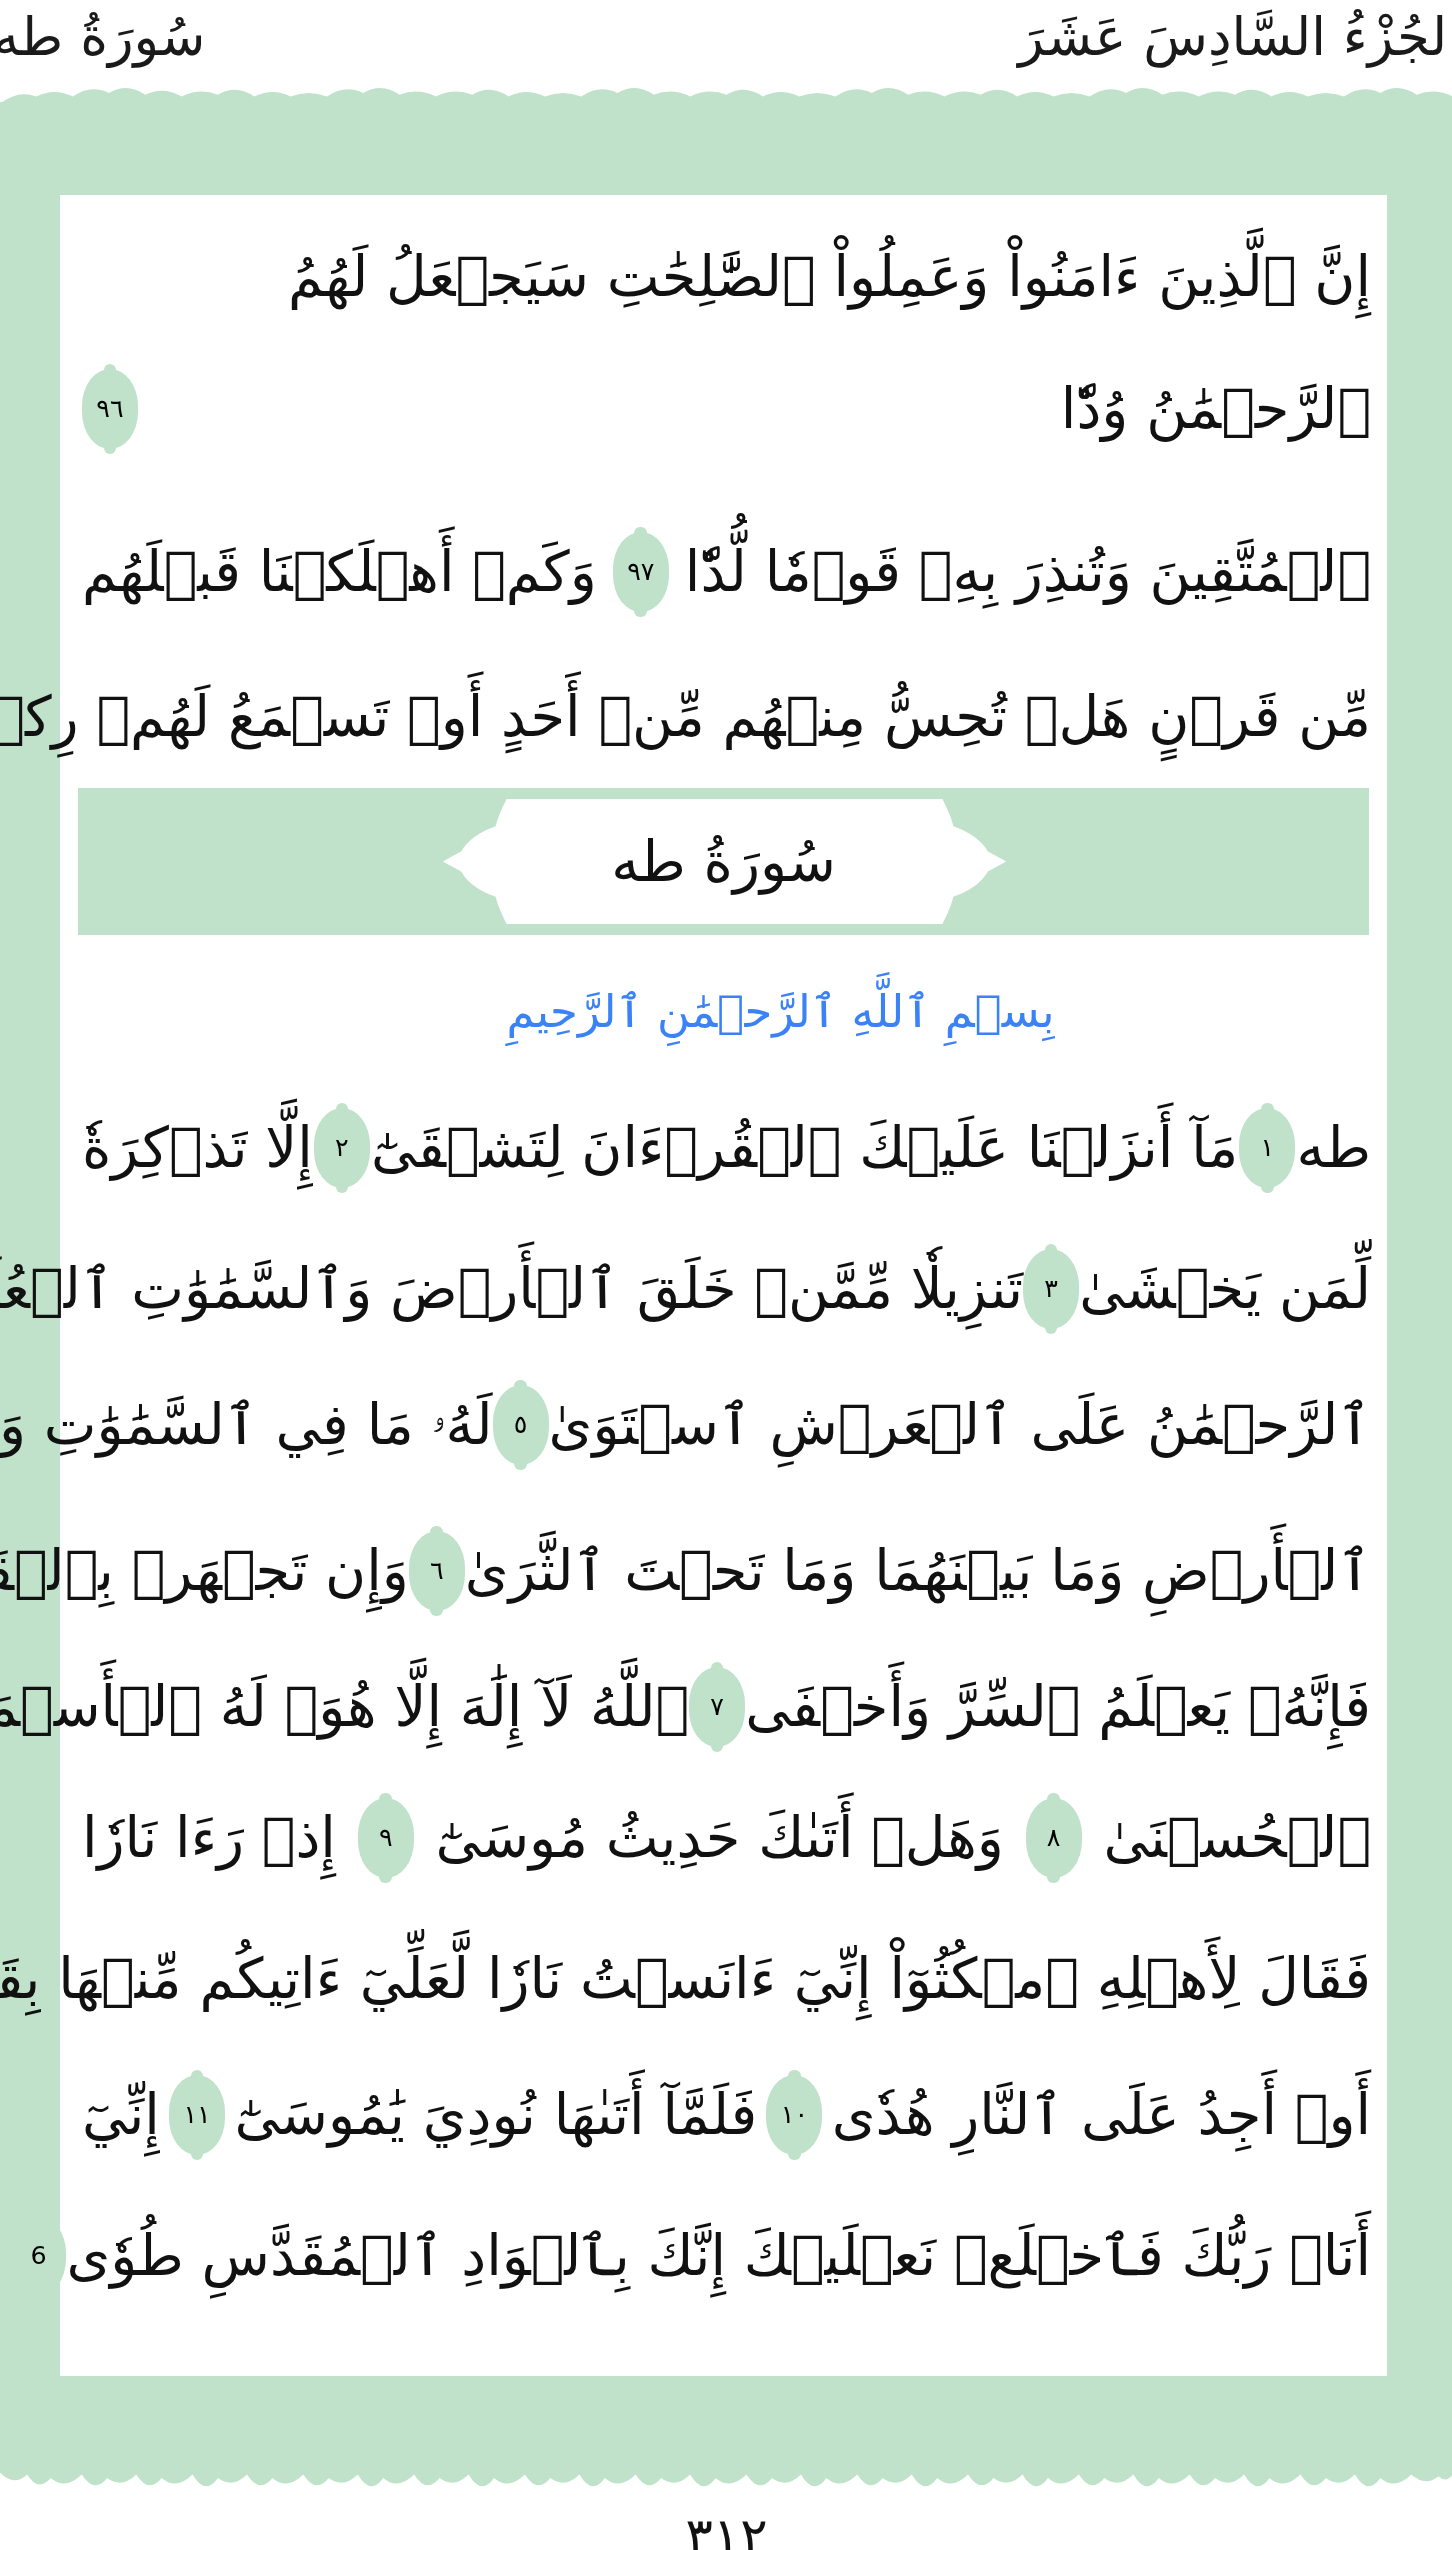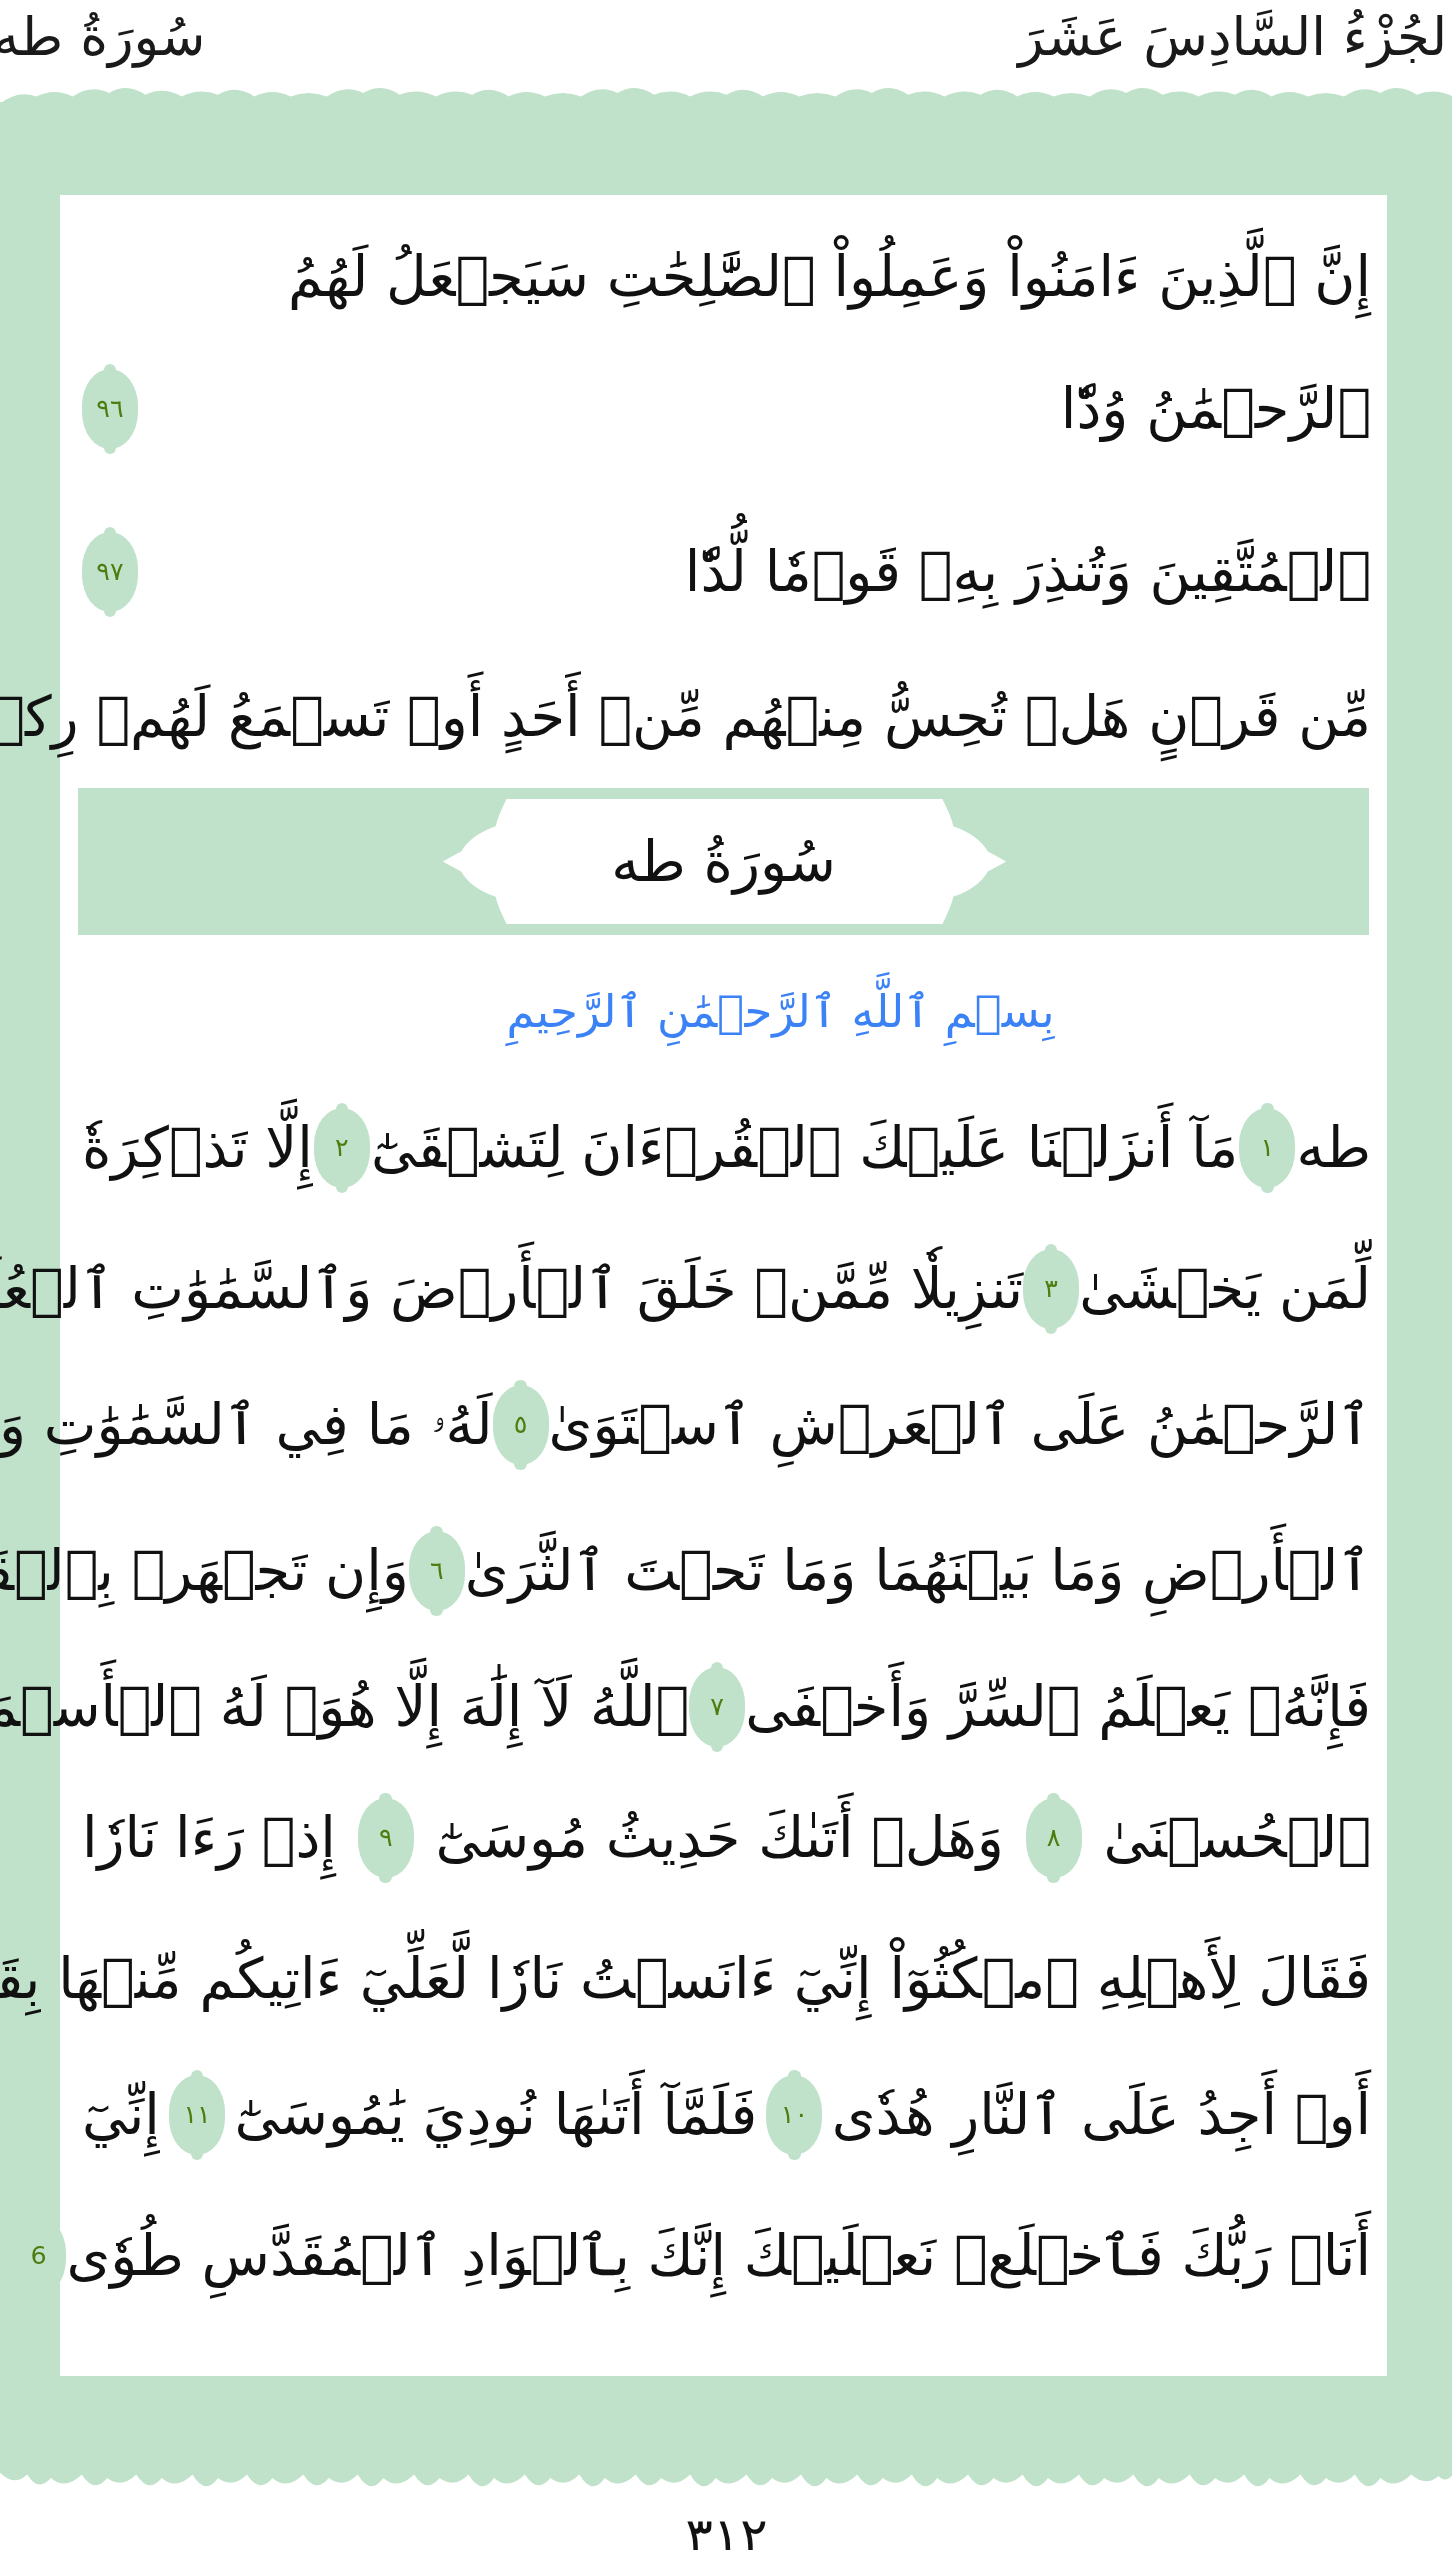"٩٦" .ayah { color: #4d7c0f -> #000000 }
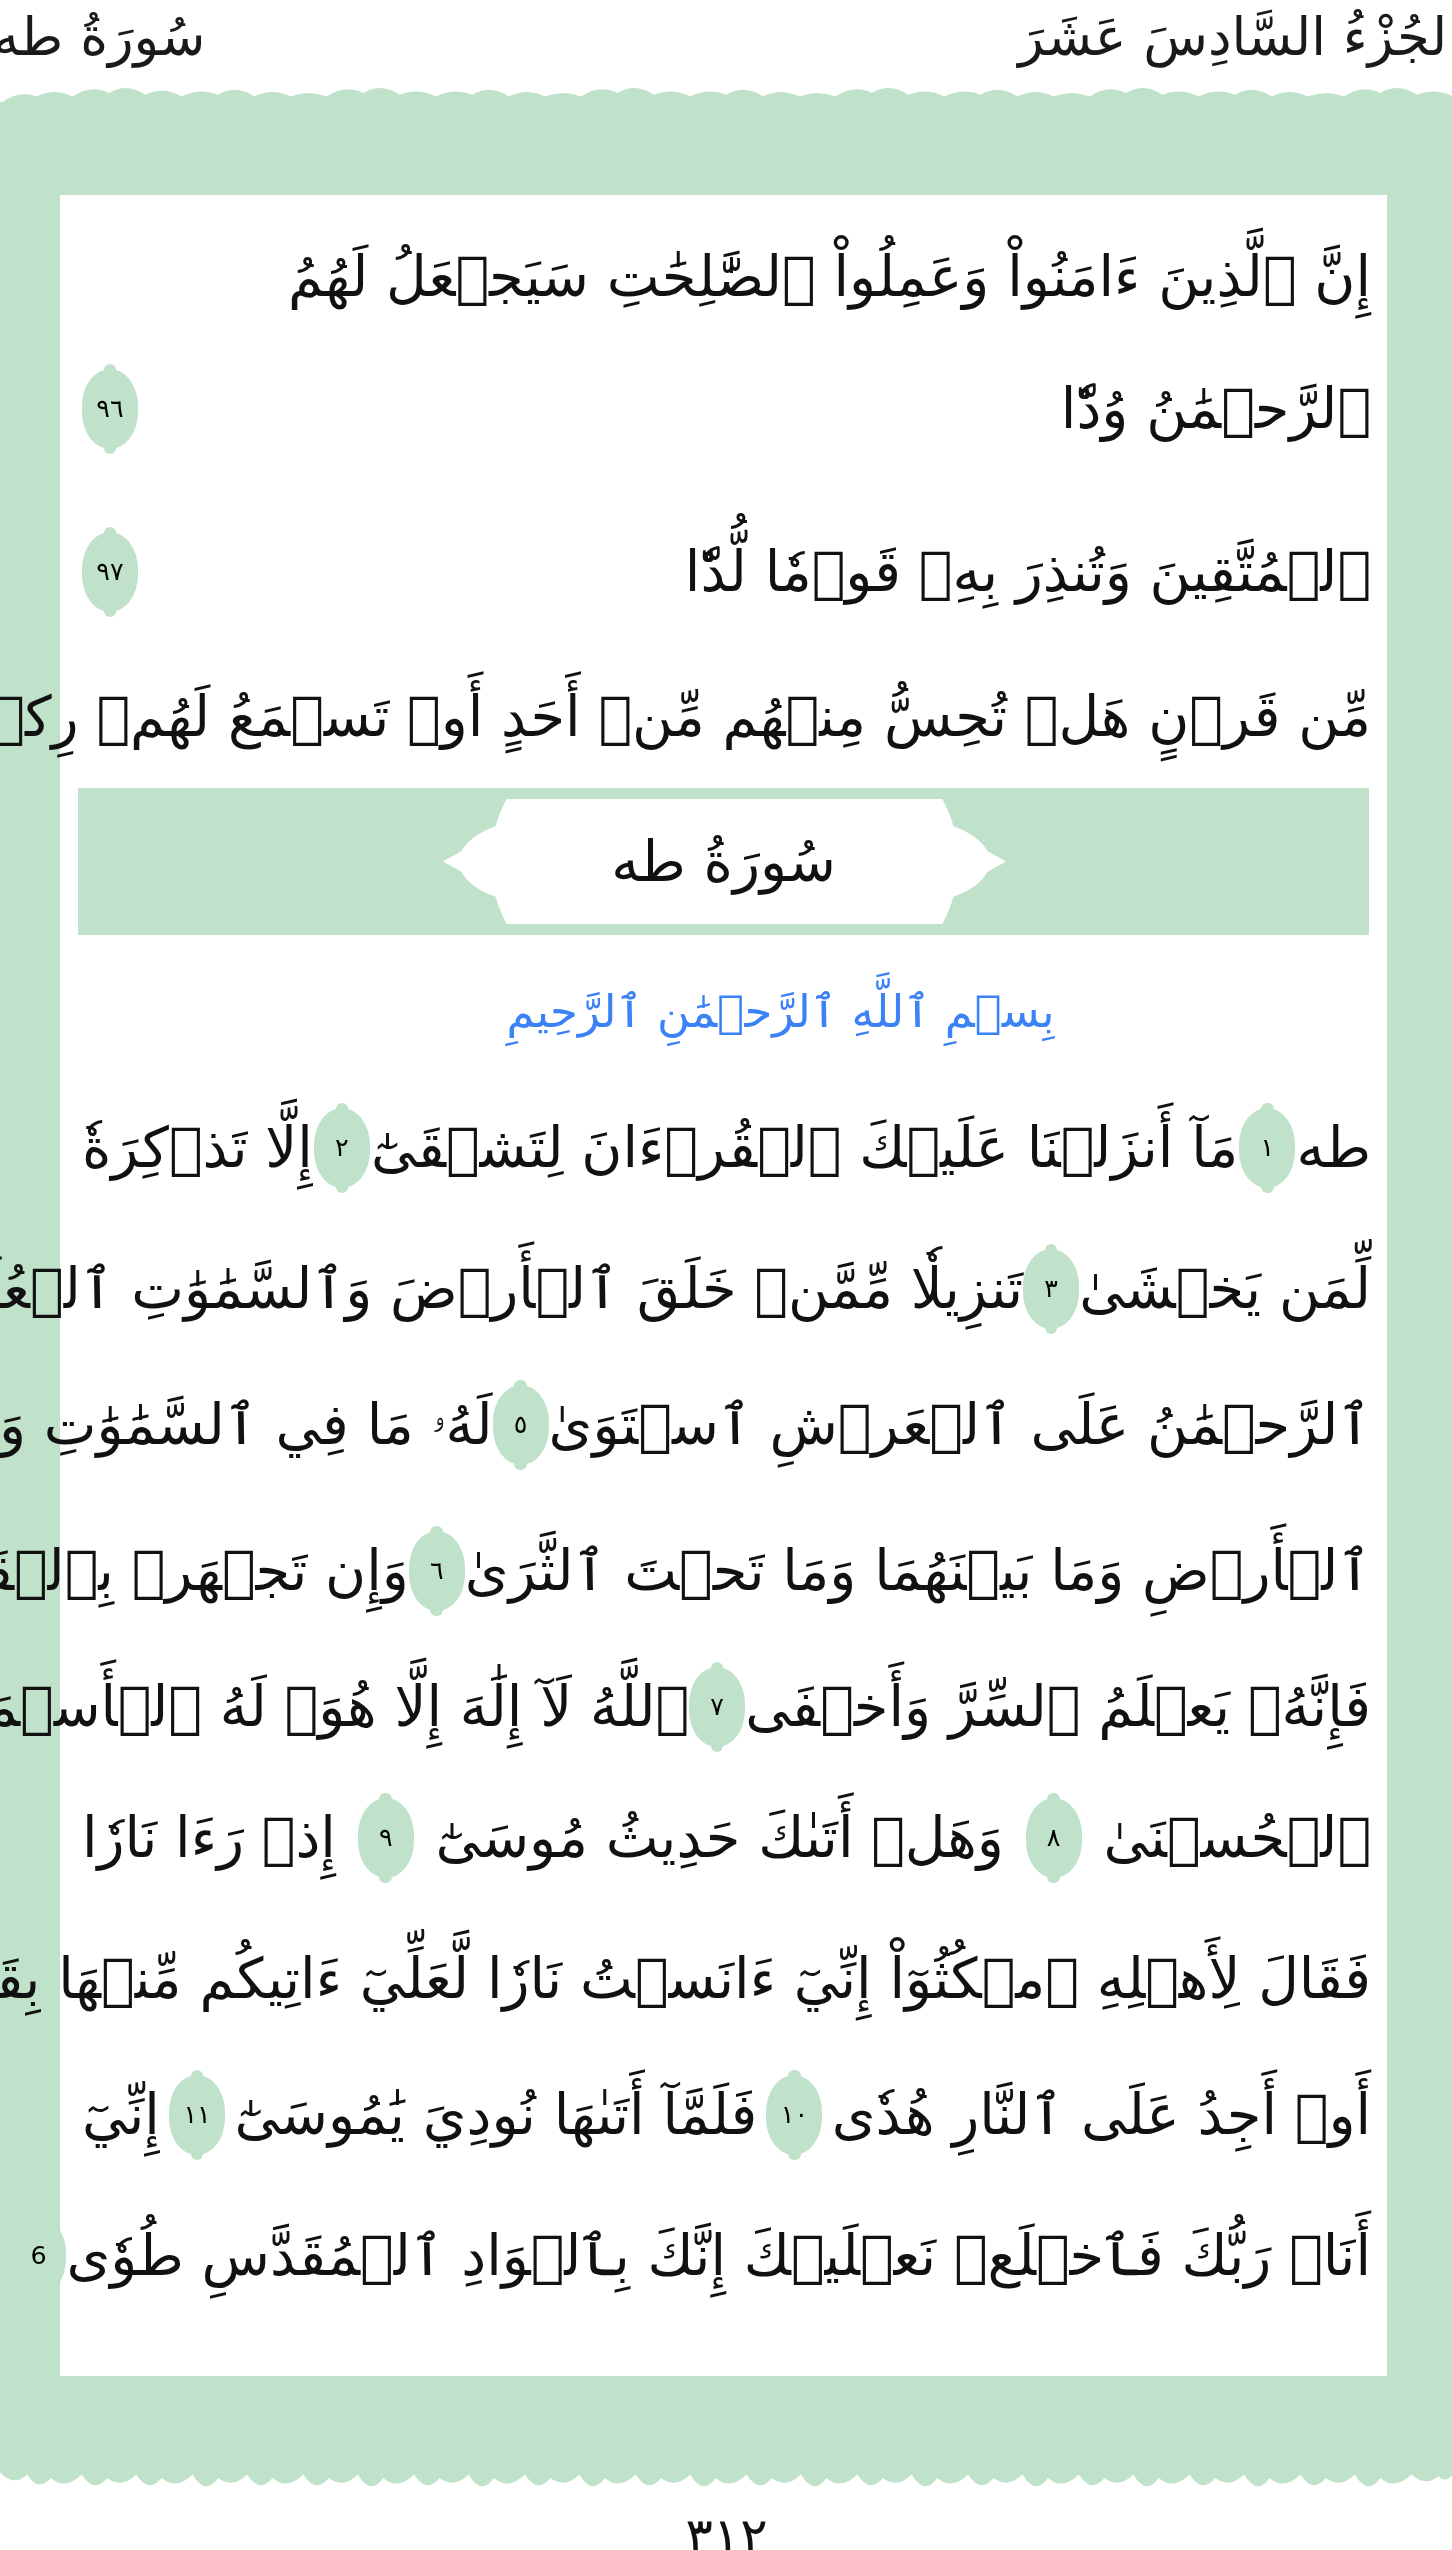"وَكَمۡ أَهۡلَكۡنَا قَبۡلَهُم" span.seg { html: none -> <span>وَكَمۡ أَهۡلَكۡنَا قَبۡلَهُم</span> }
